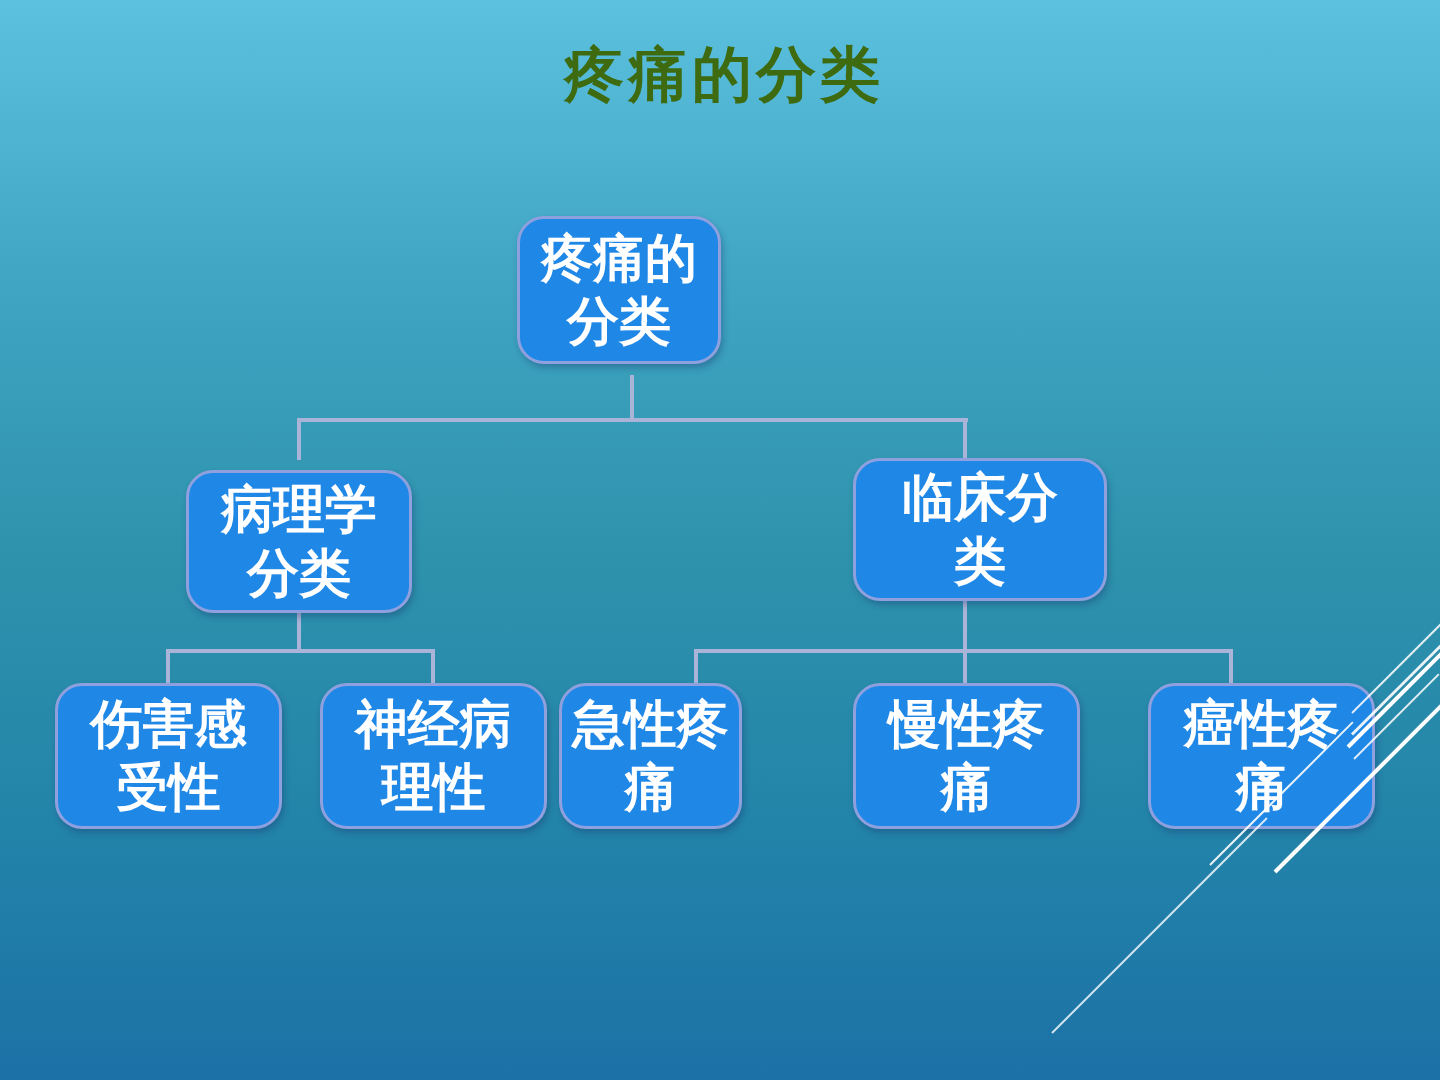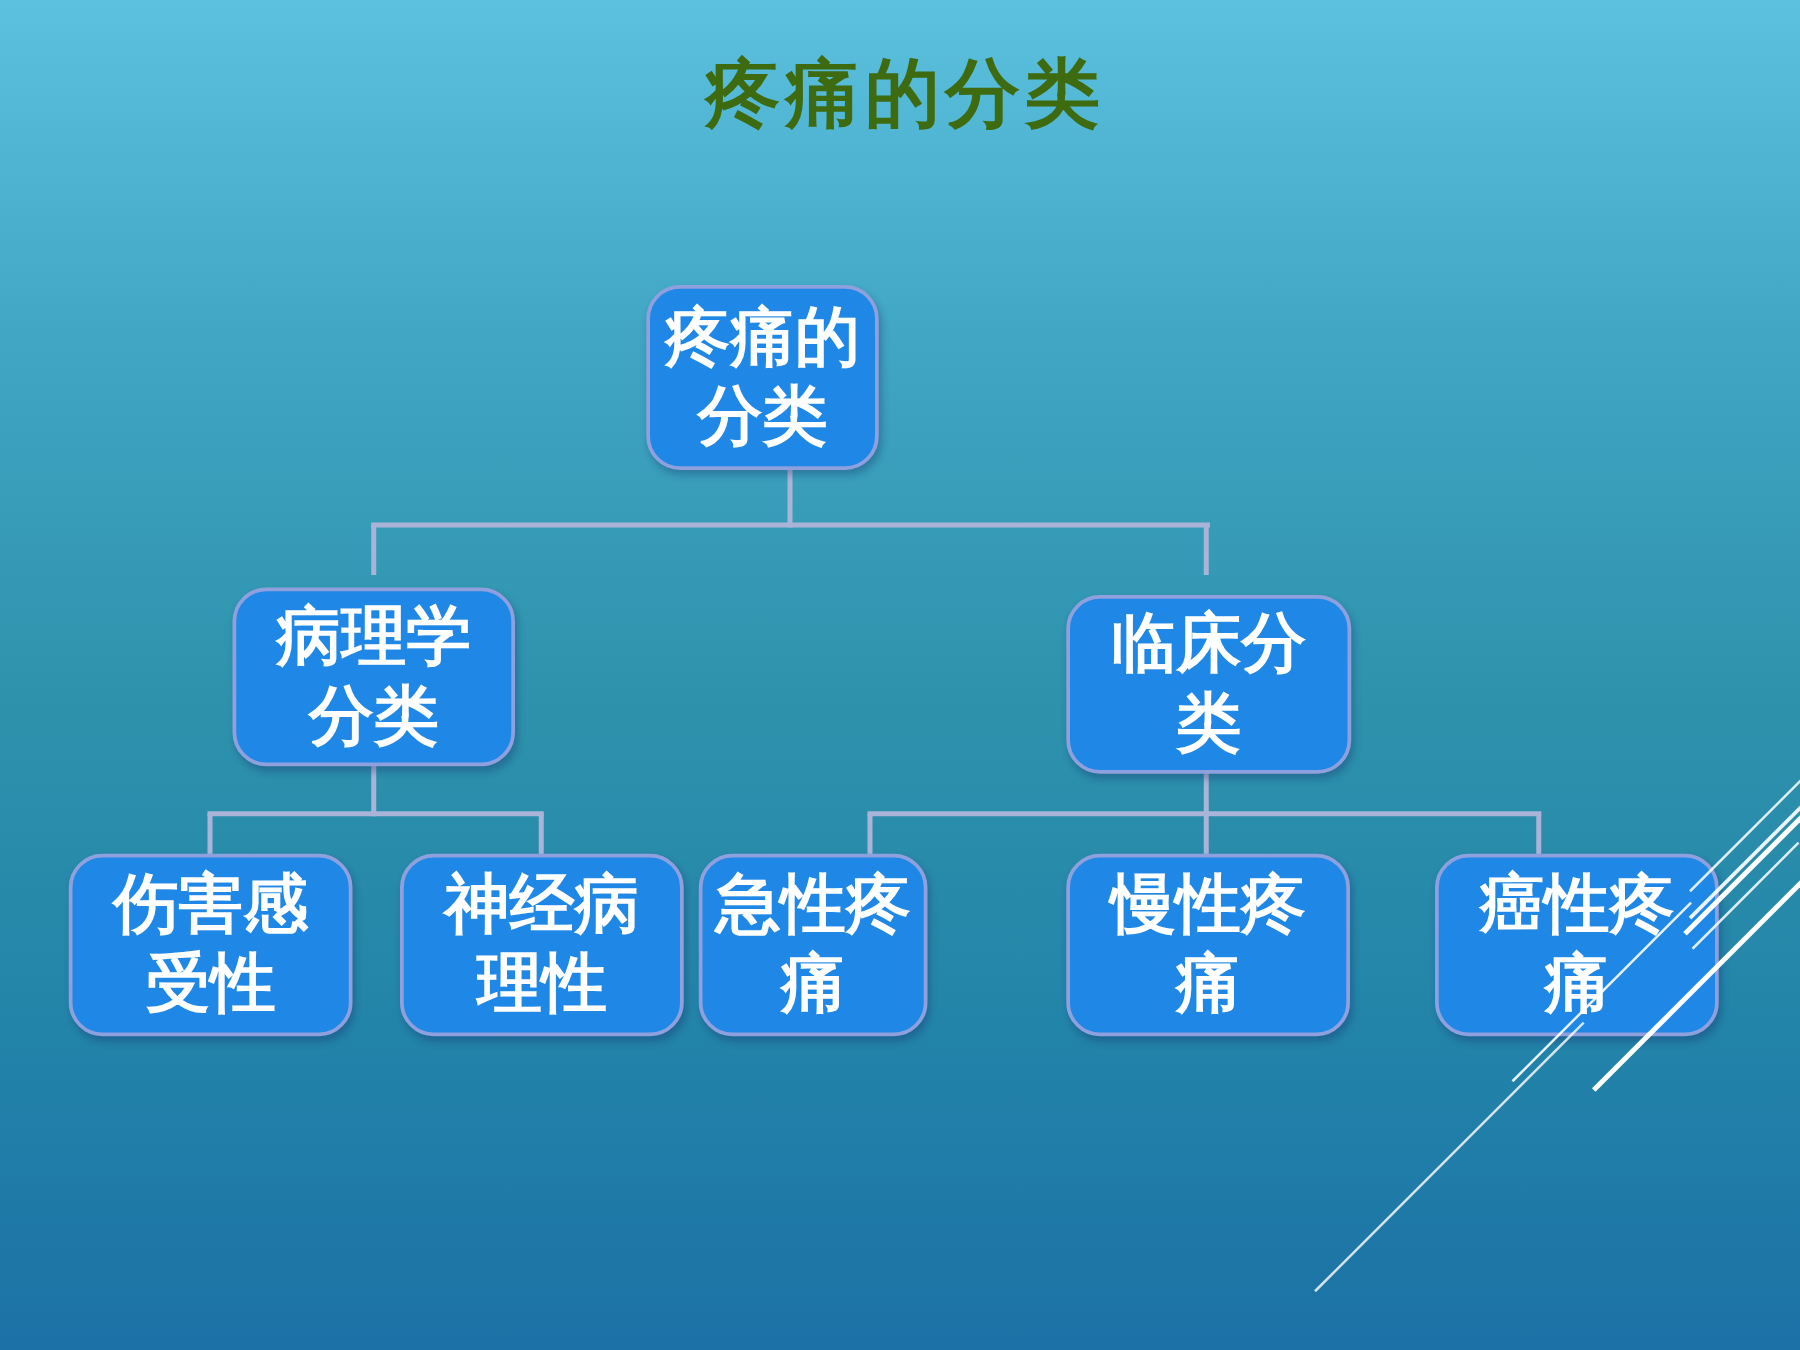"疼痛的" #n-root { top: 228px -> 216px; width: 186px -> 204px }
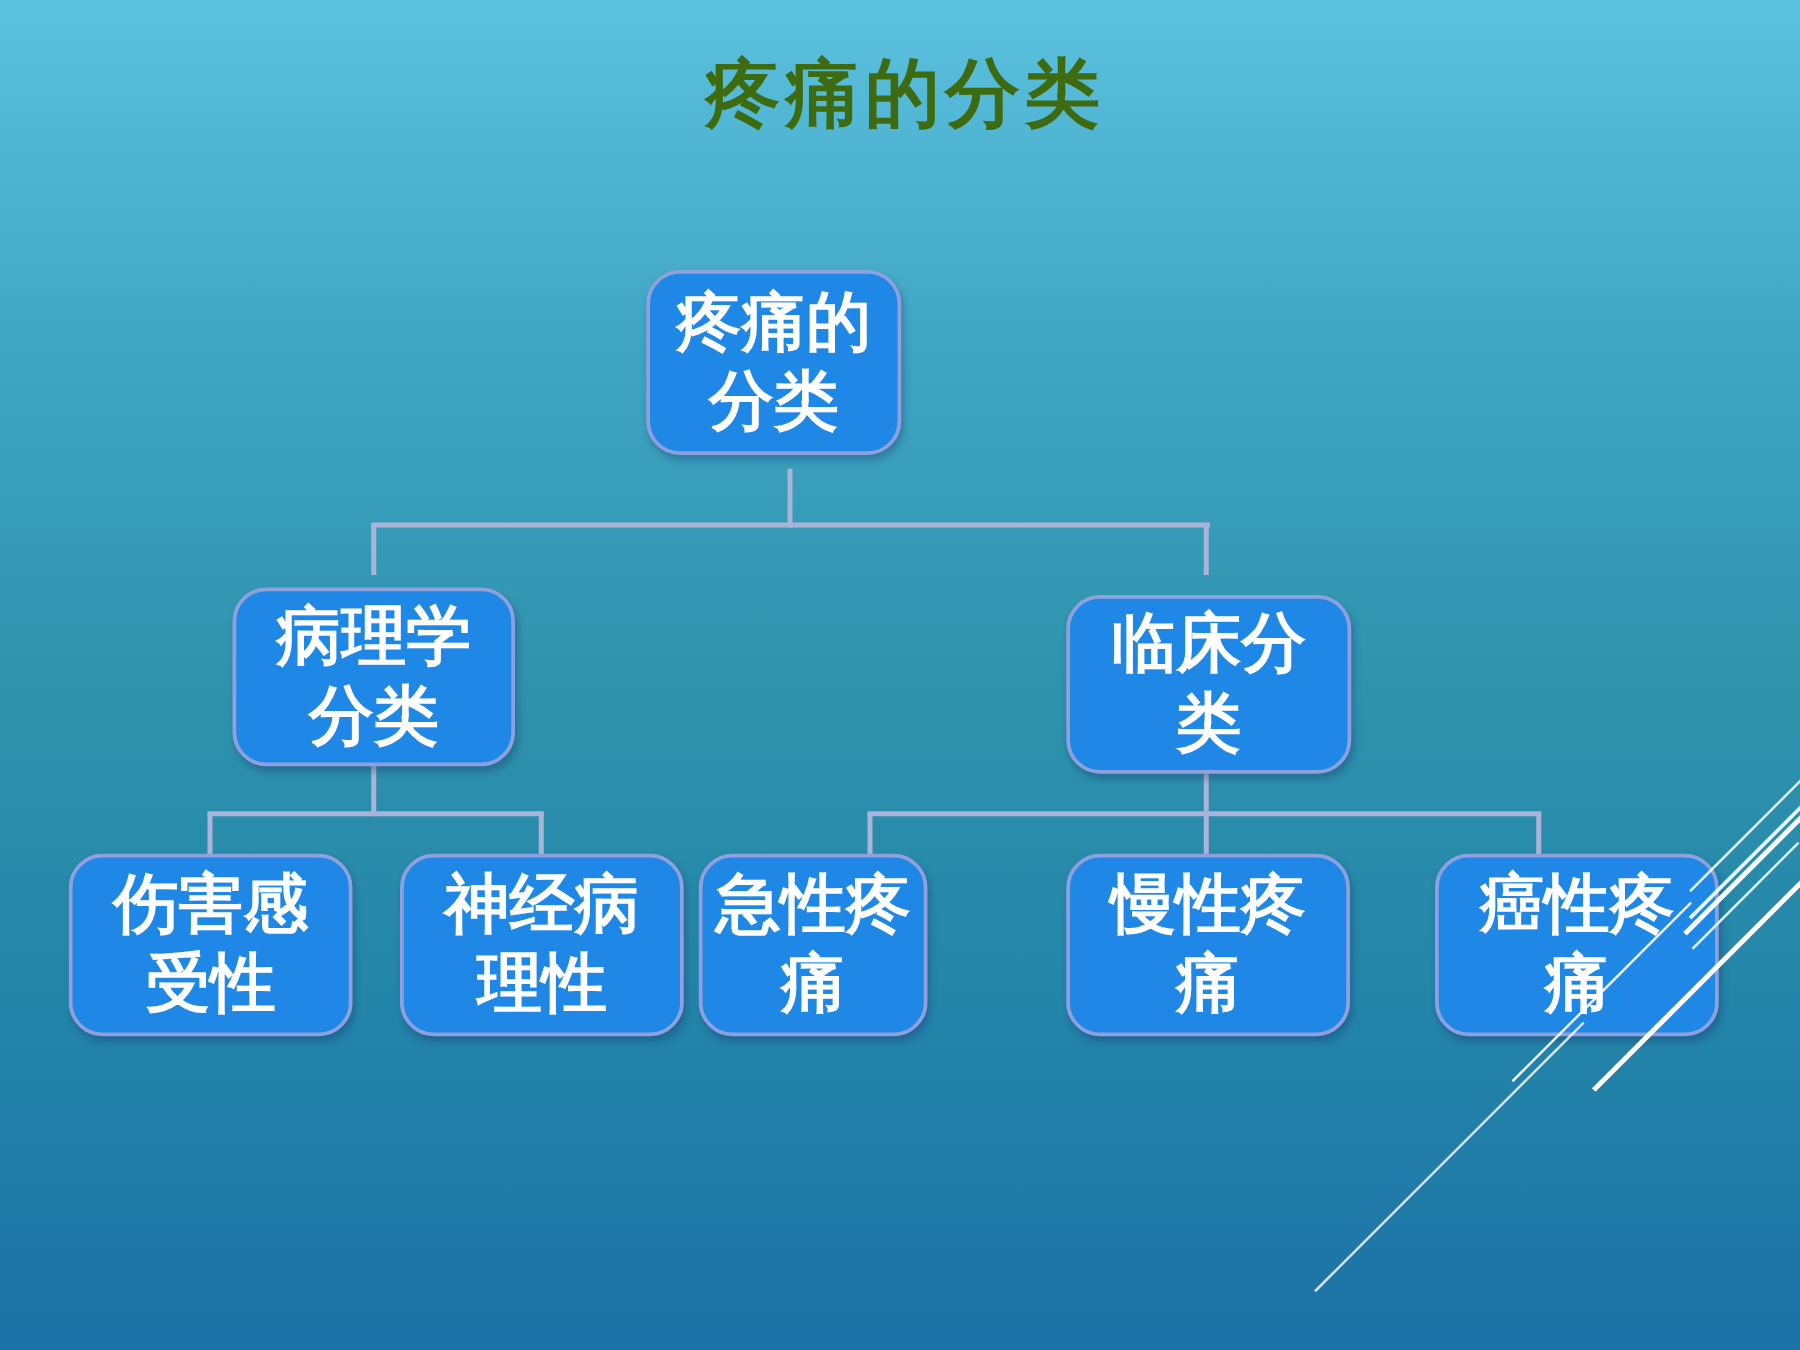"临床分" #n-clin { top: 476px -> 458px; width: 228px -> 254px }
